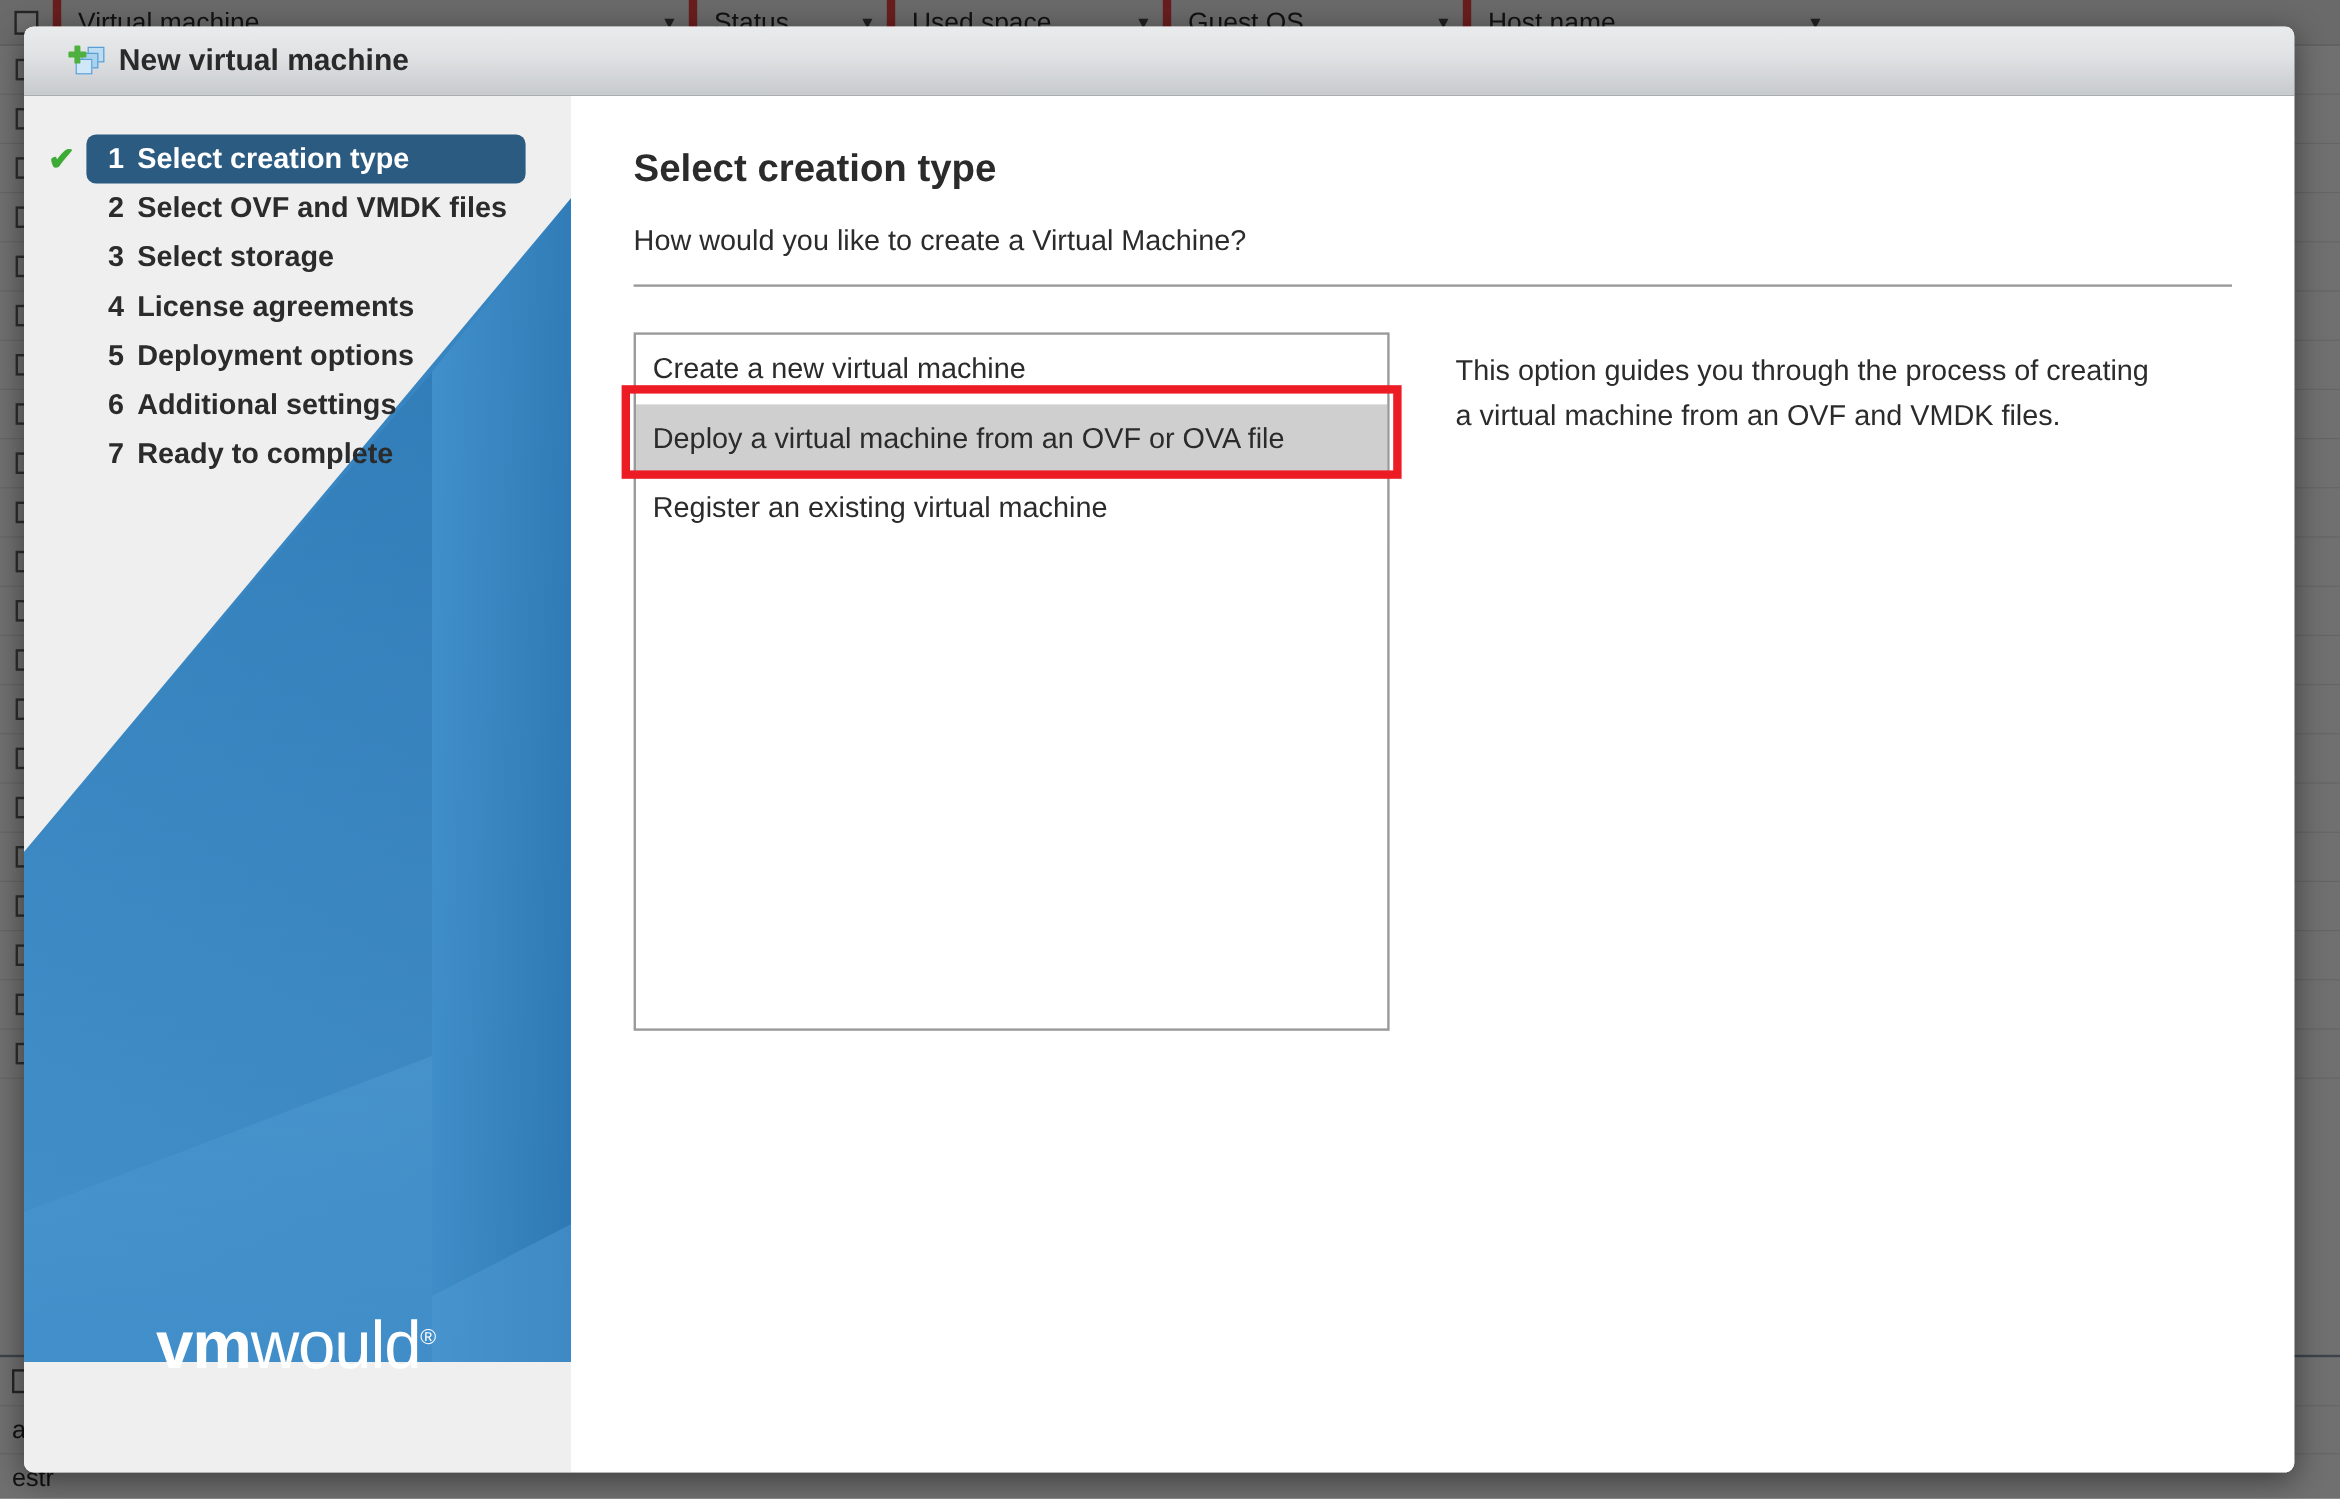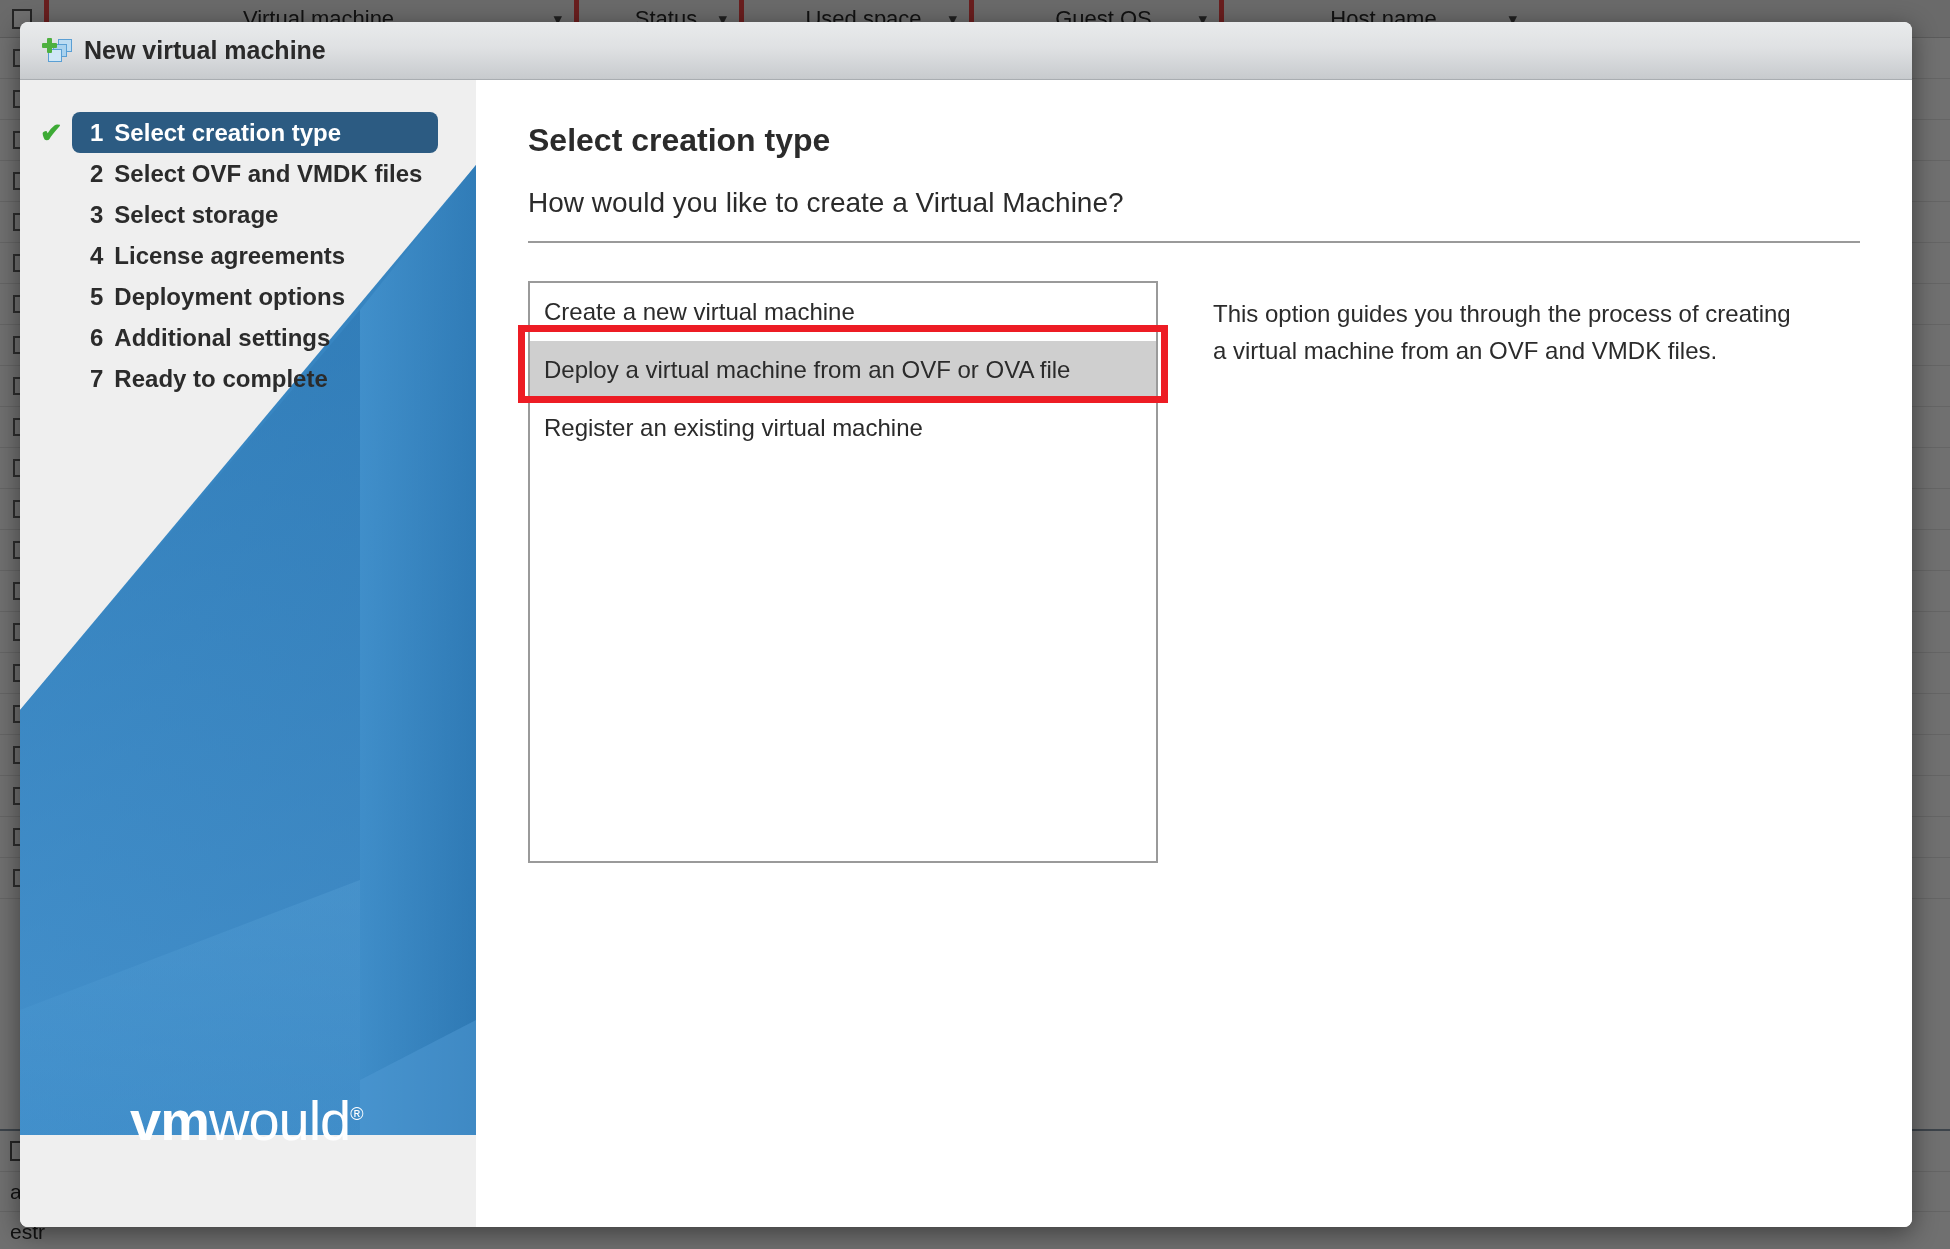"Virtual machine" .bg-col { border-left: 5px solid #ef4444 -> 7px solid #ef4444; justify-content: center -> none }
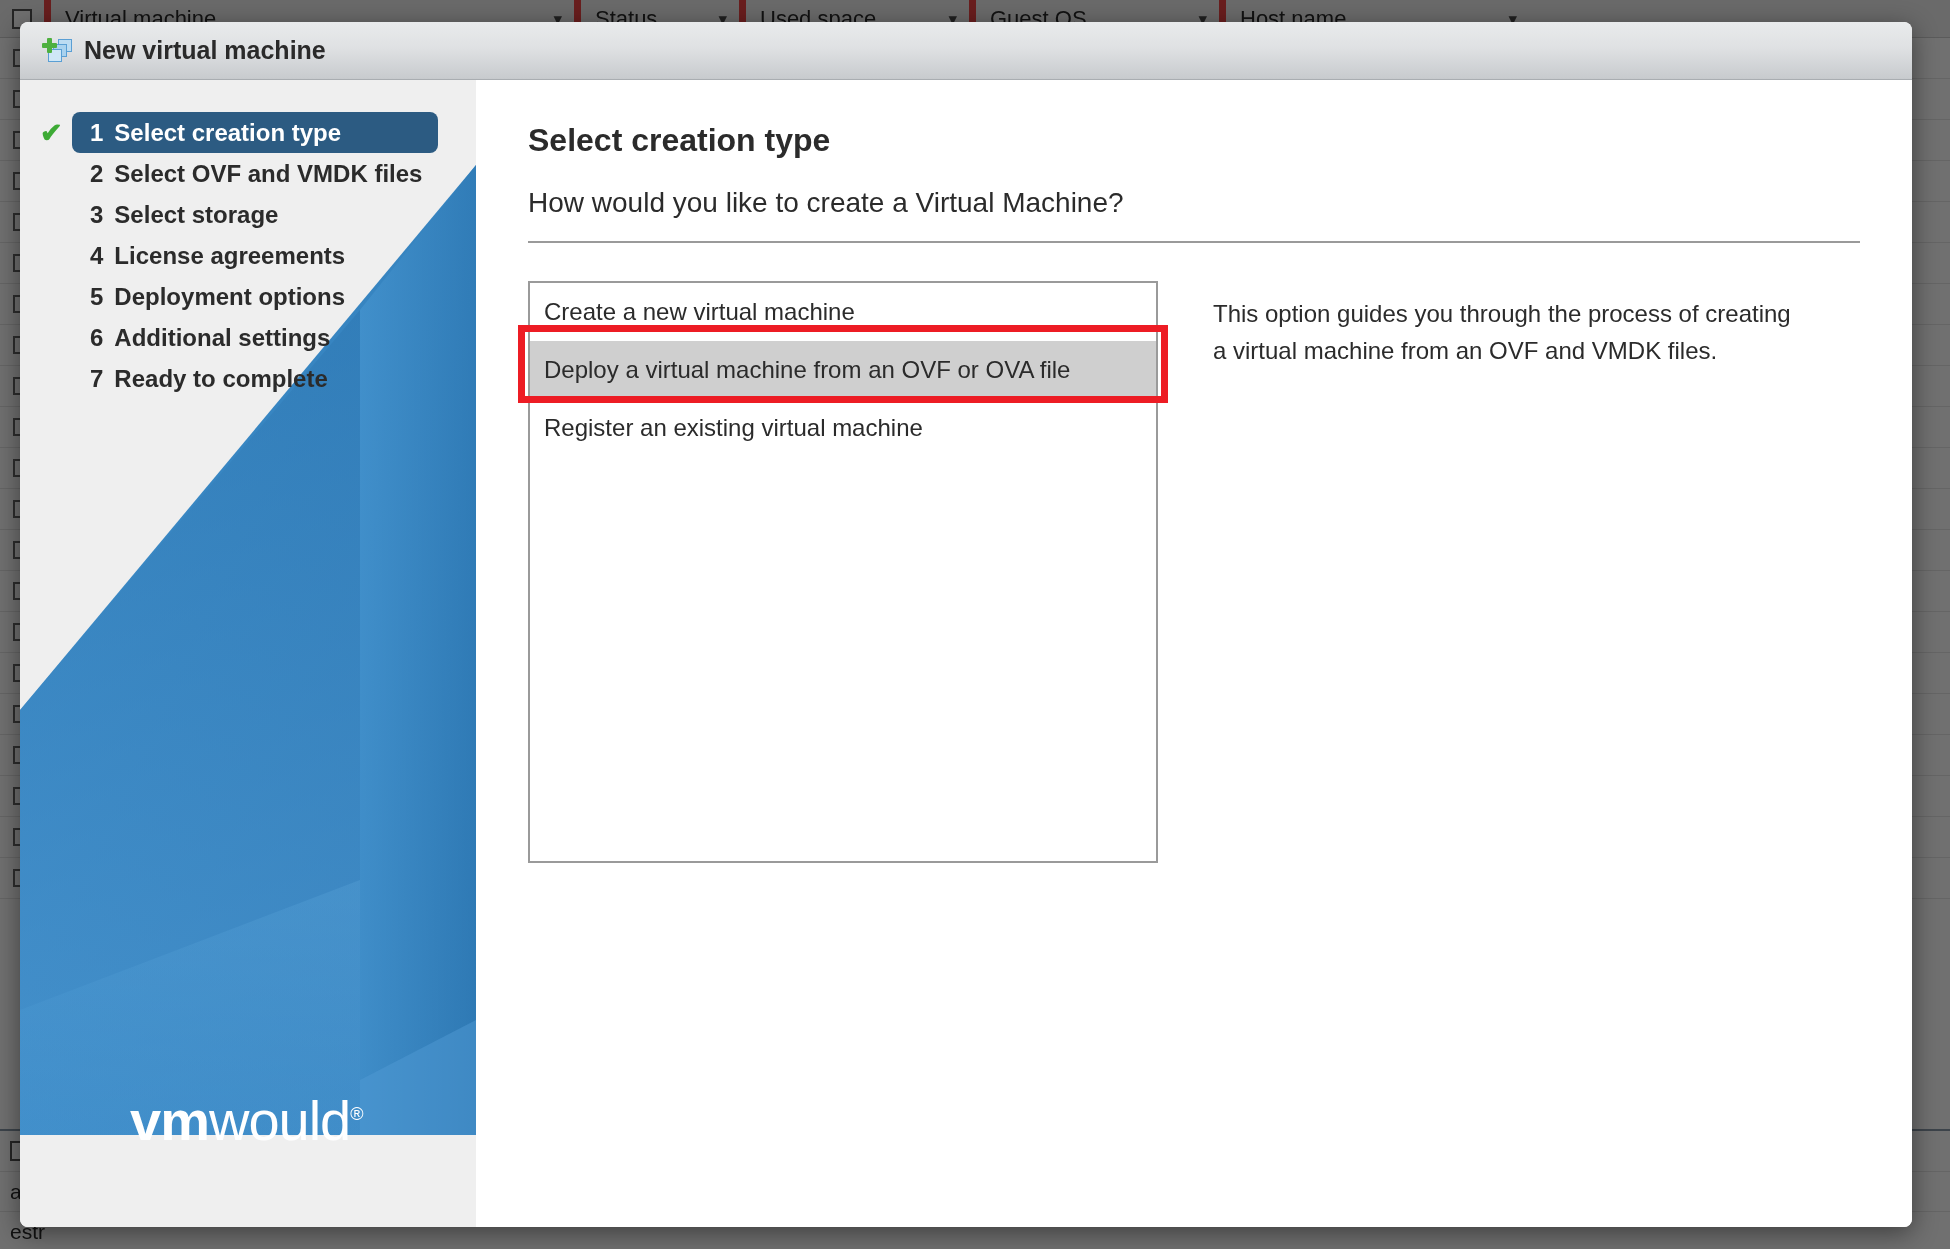"New virtual machine" .modal-titlebar { padding-left: 22px -> 37px }
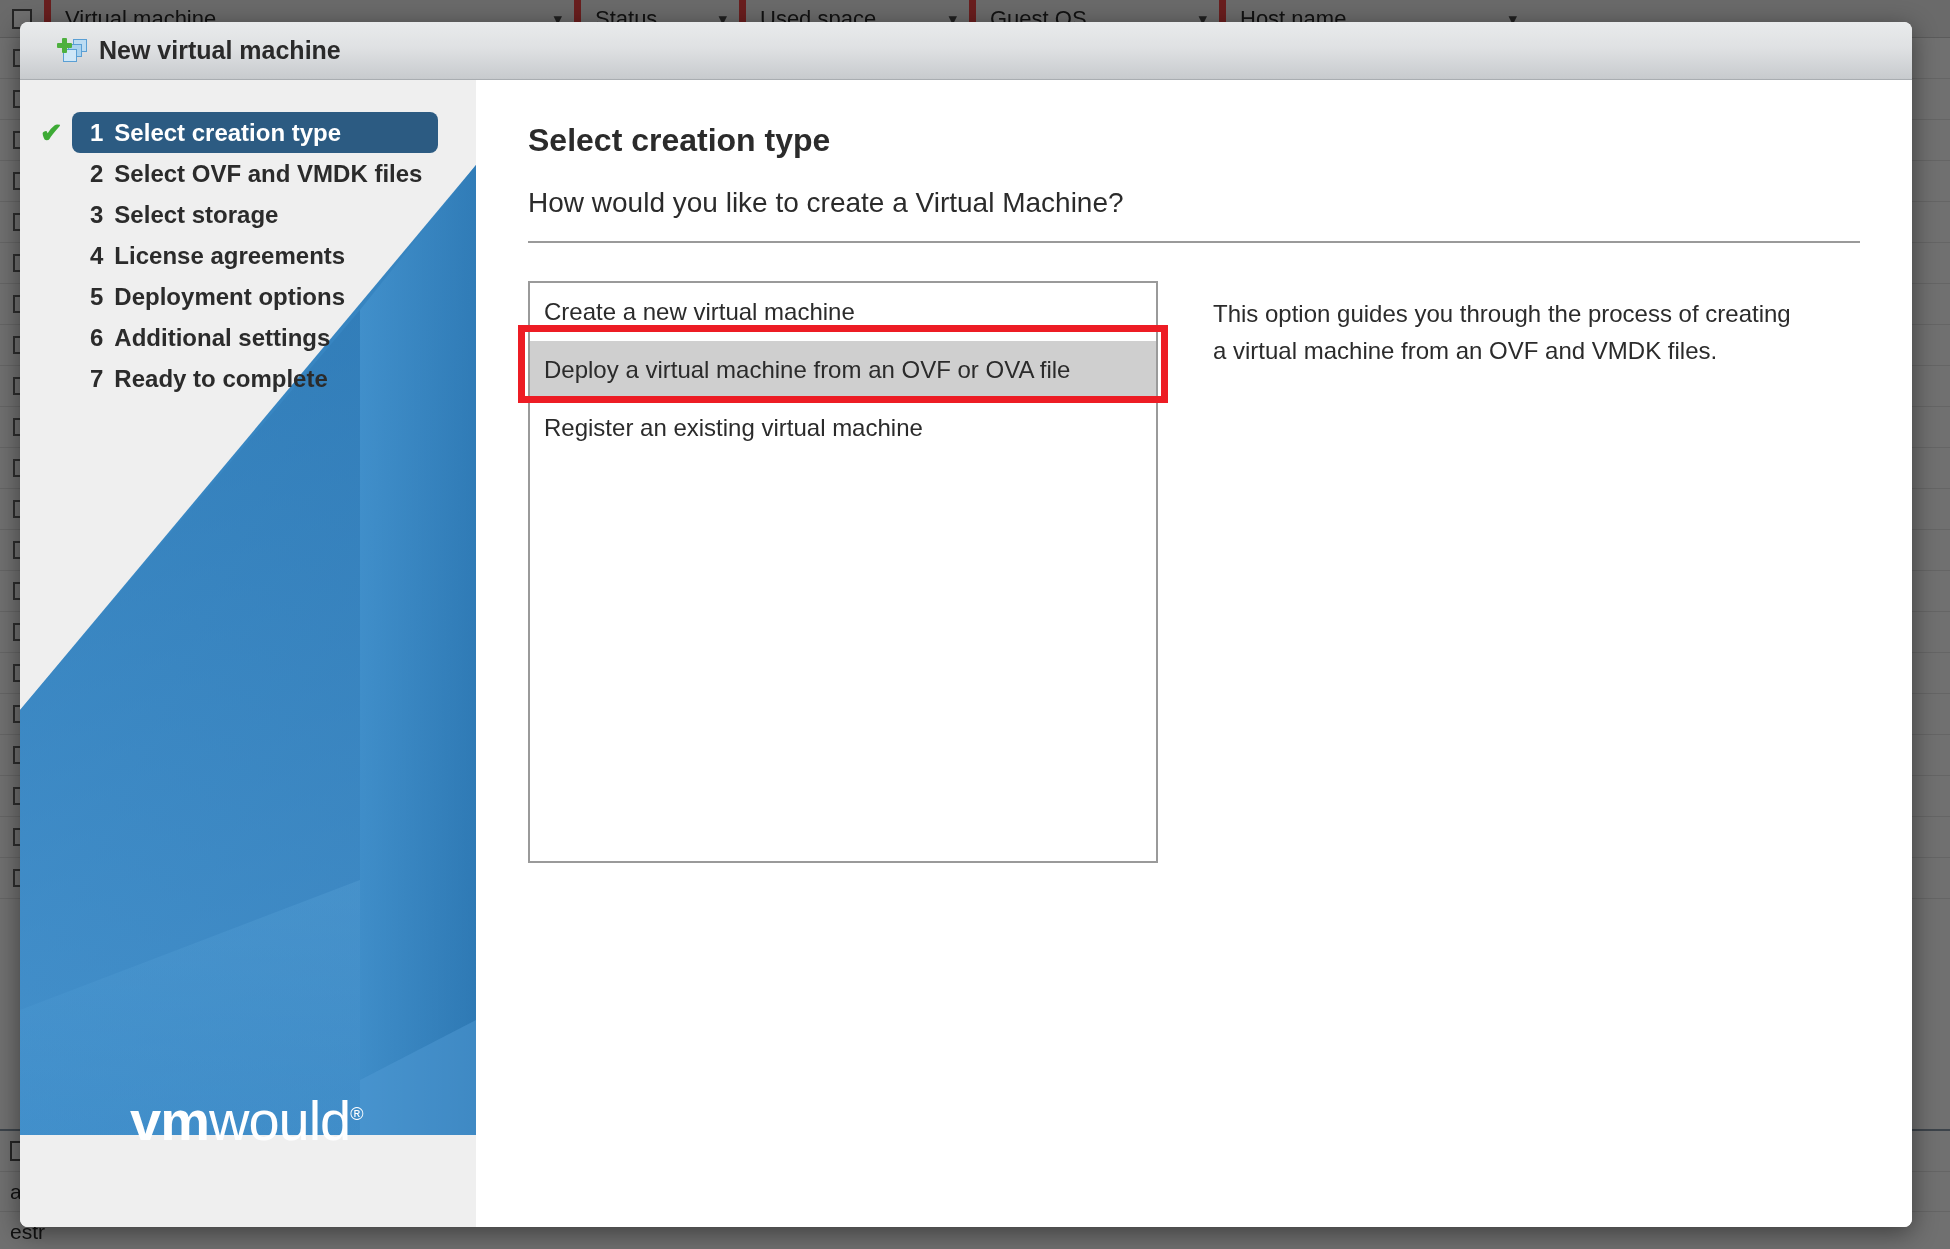"How would you like to" .content-sub { font-size: 28px -> 24px }
